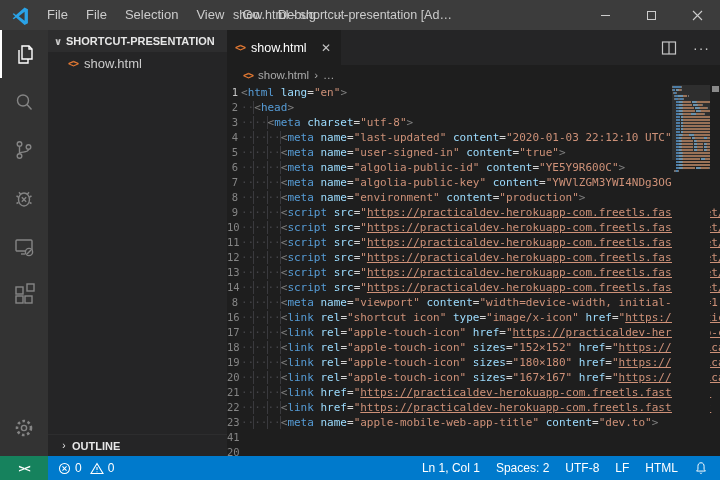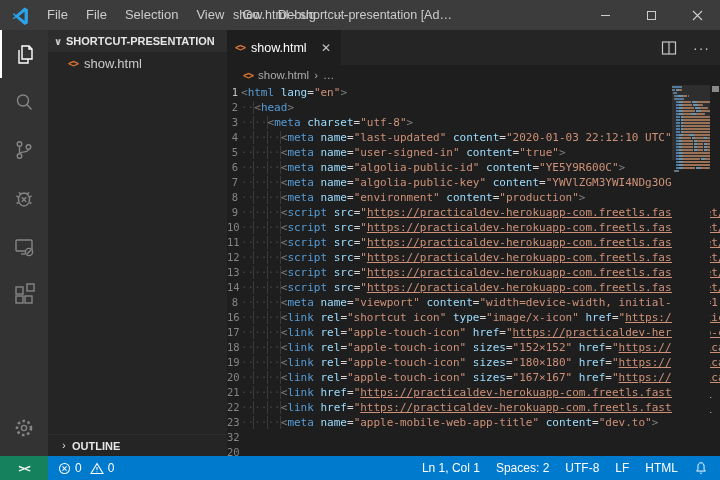"32" div.gutter-num { text: 32 -> 41 }
